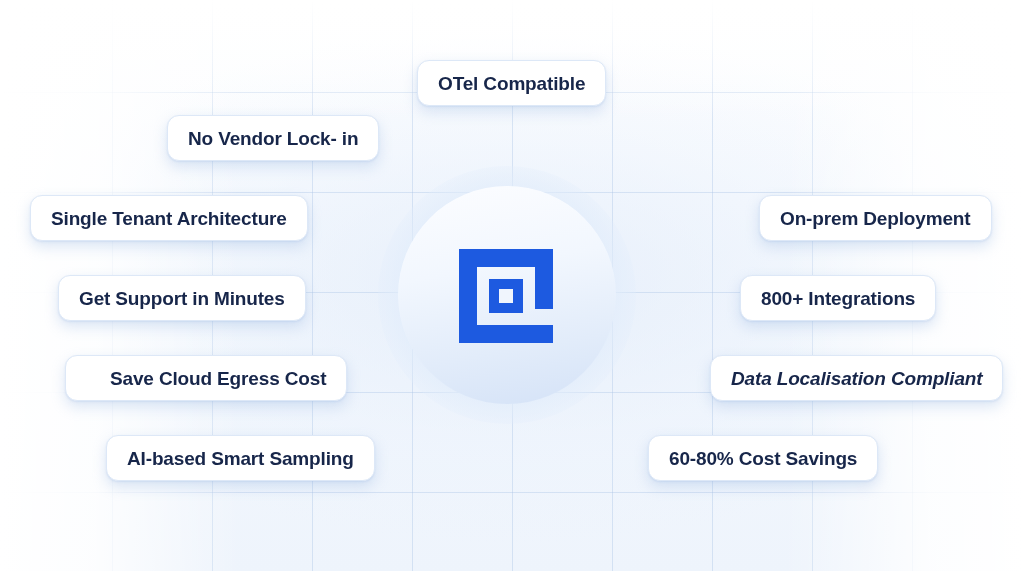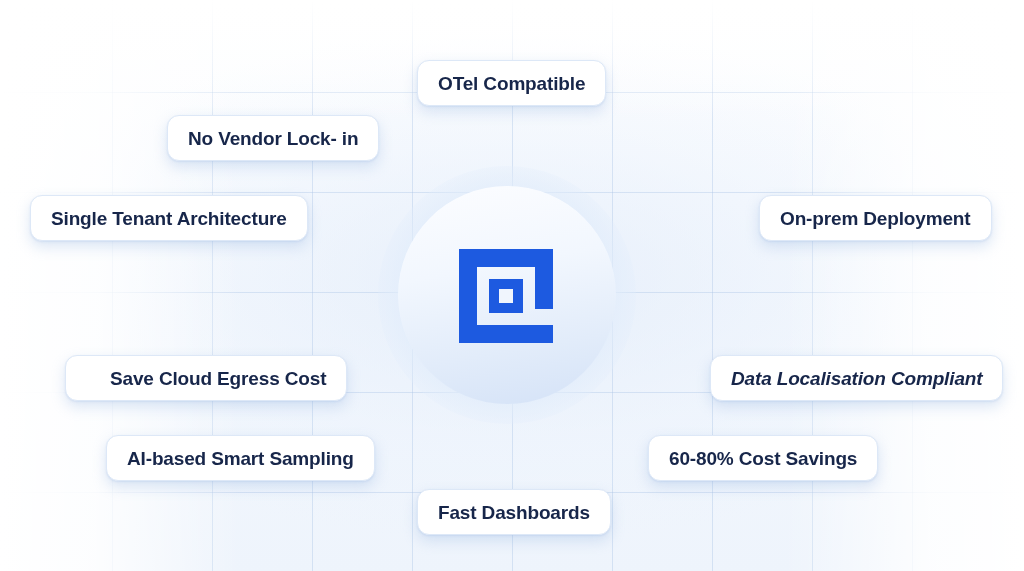"Get Support in Minutes" div.pill { html: none -> <div> <span>Get Support in Minutes</span> </div> }
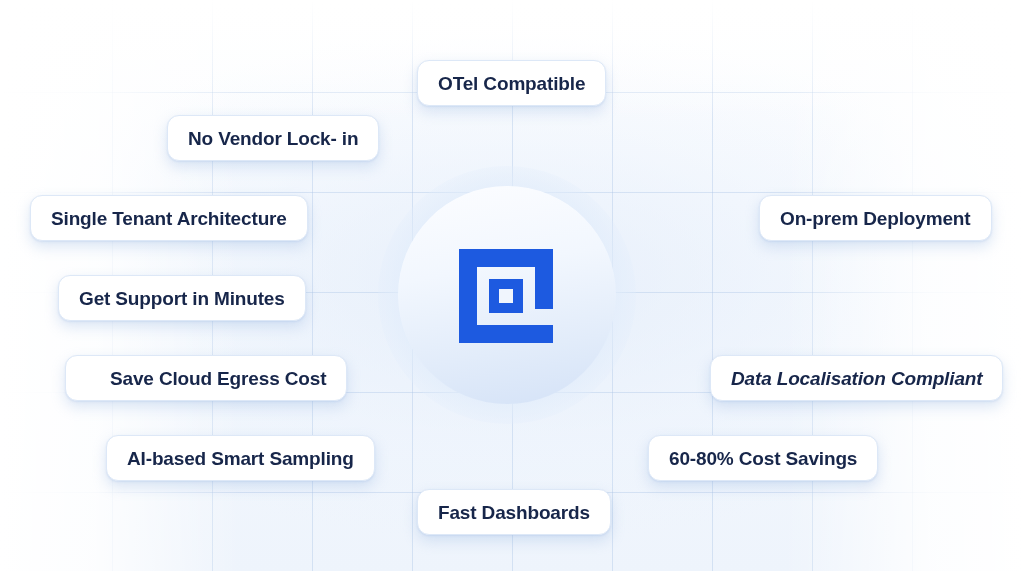"800+ Integrations" div.pill { html: none -> <div> <span>800+ Integrations</span> </div> }
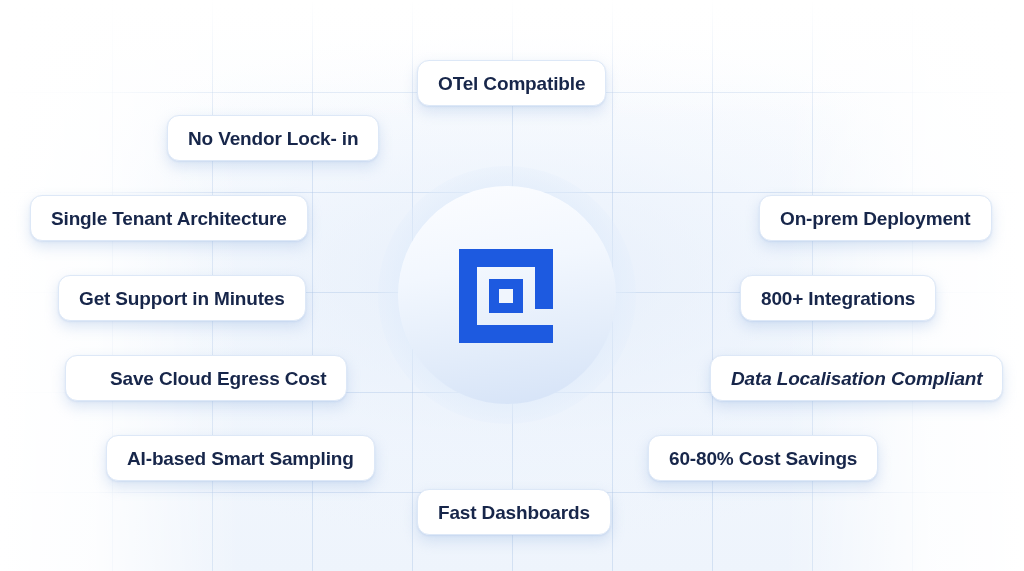"Fast Dashboards" div.pill { html: <div> <span>Fast Dashboards</span> </div> -> none }
